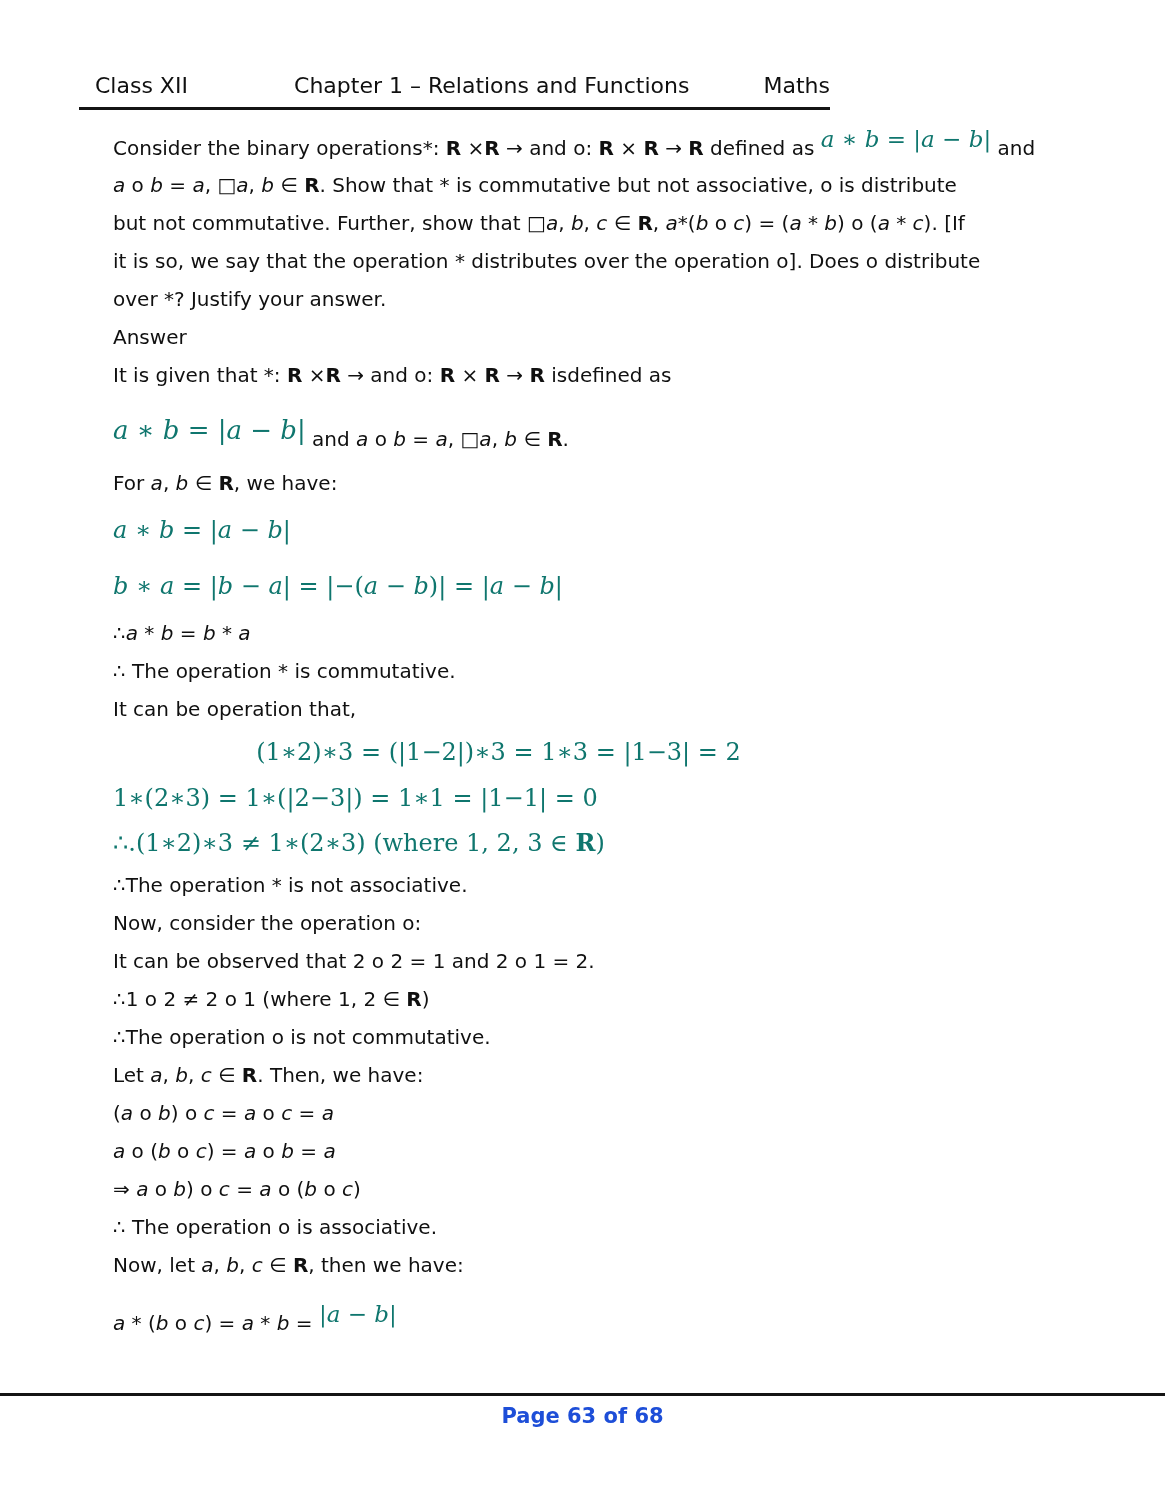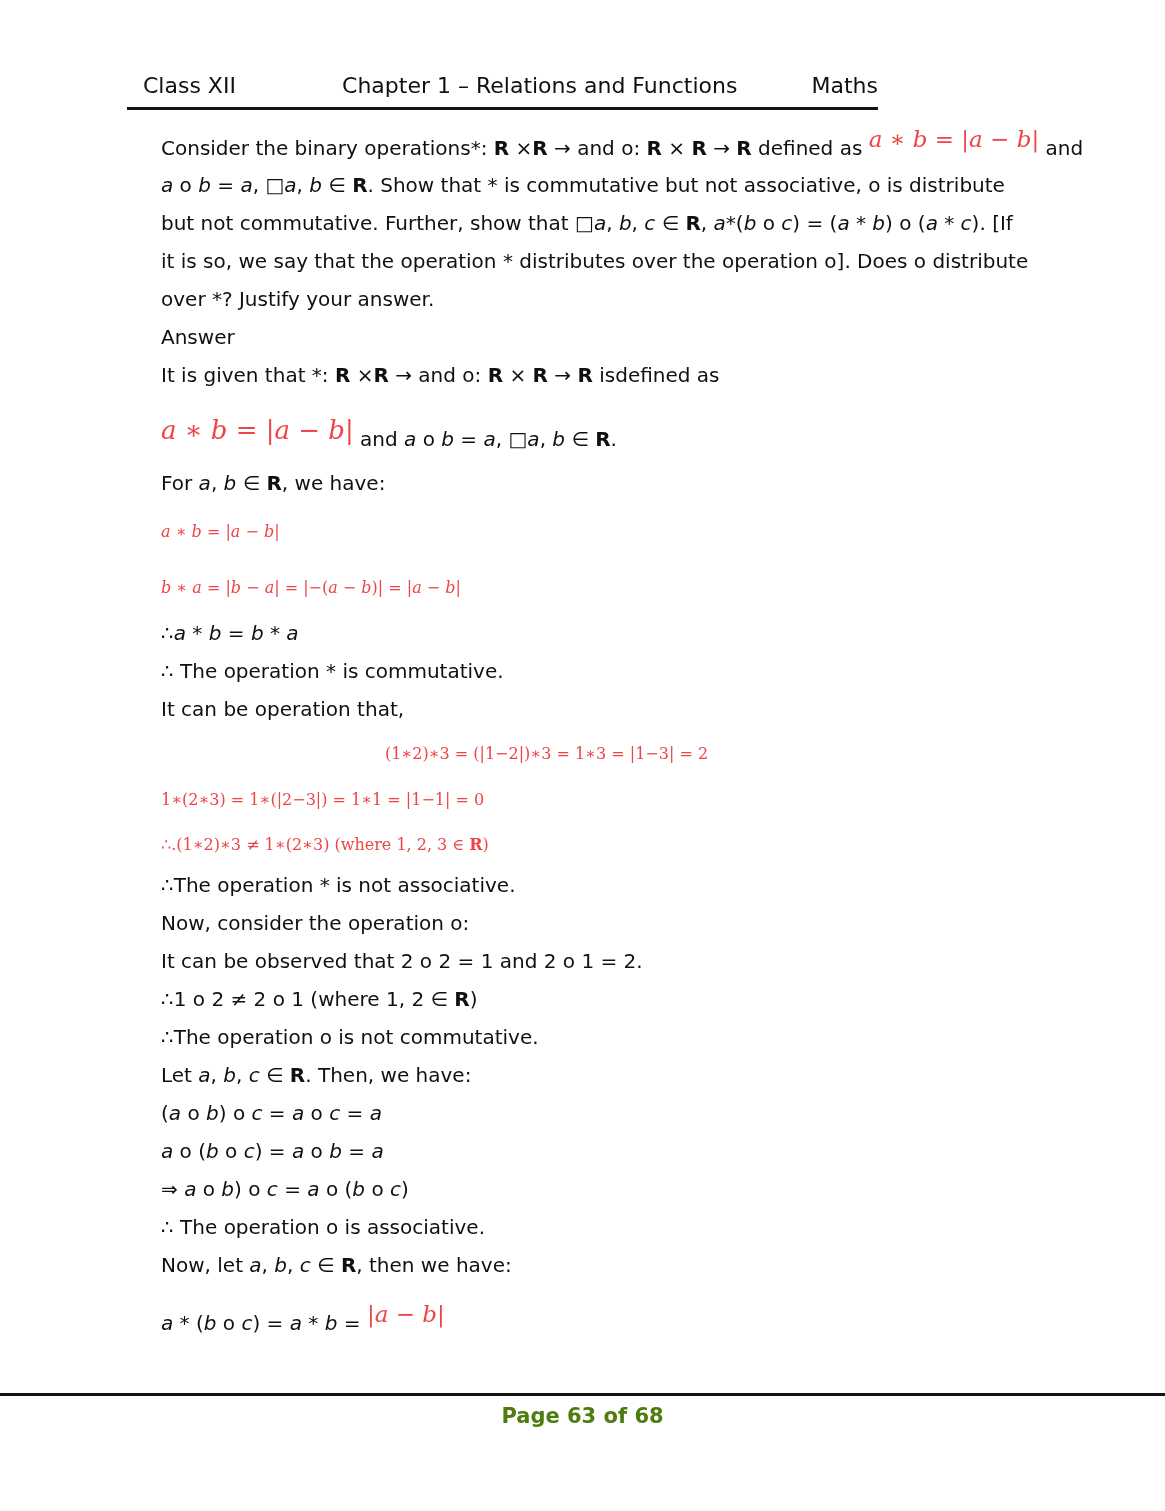"Class XII" .page { padding-left: 48px -> none }
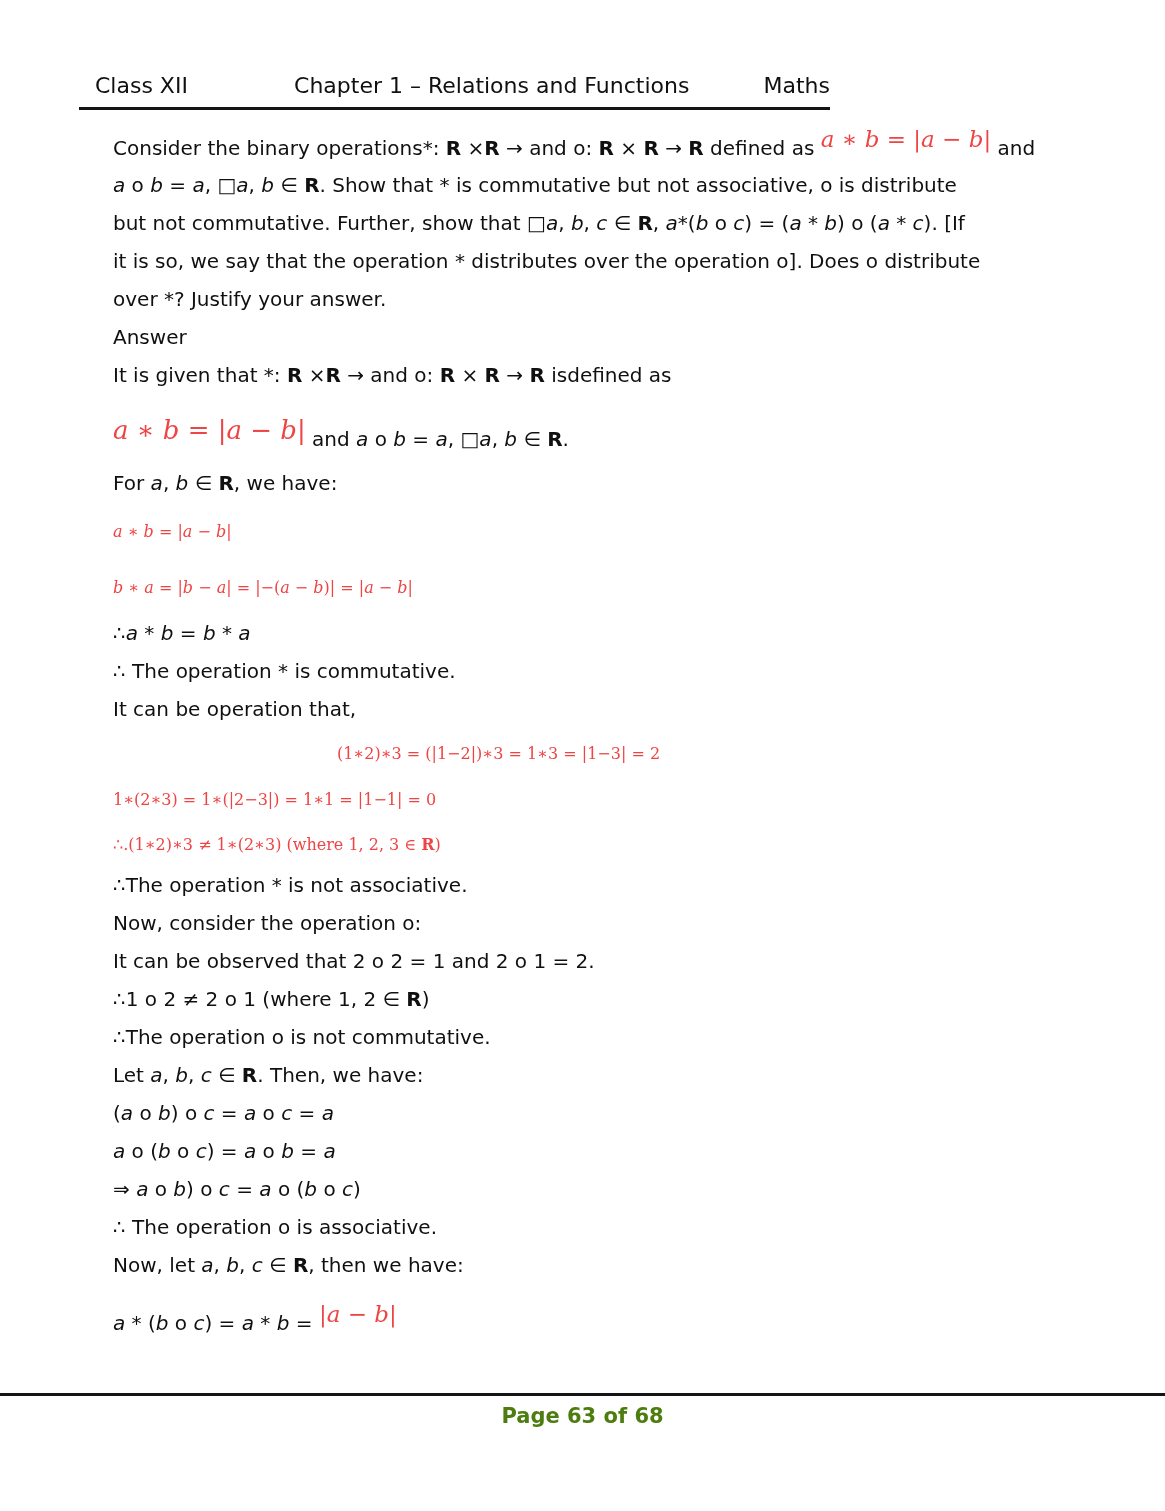"a ∗ b = |a" .fx { color: #ef4444 -> #0f766e }
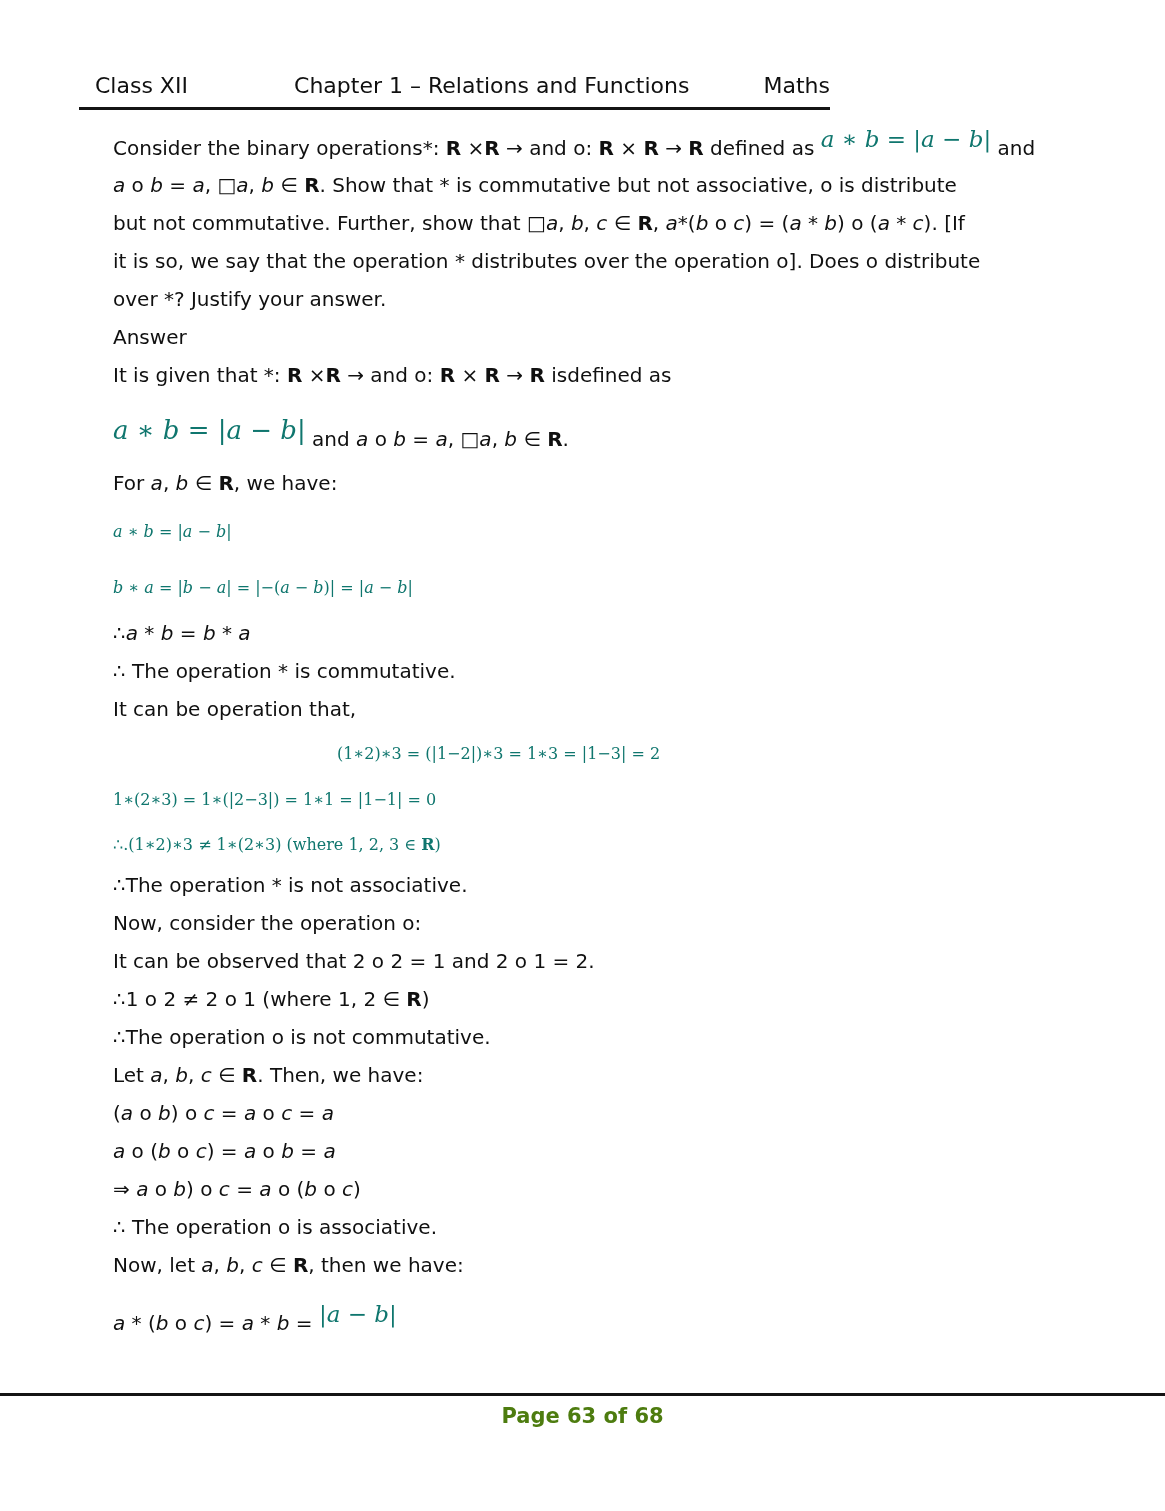"a ∗ b = |a − b|" .fline .fx { font-size: 16px -> 24px }
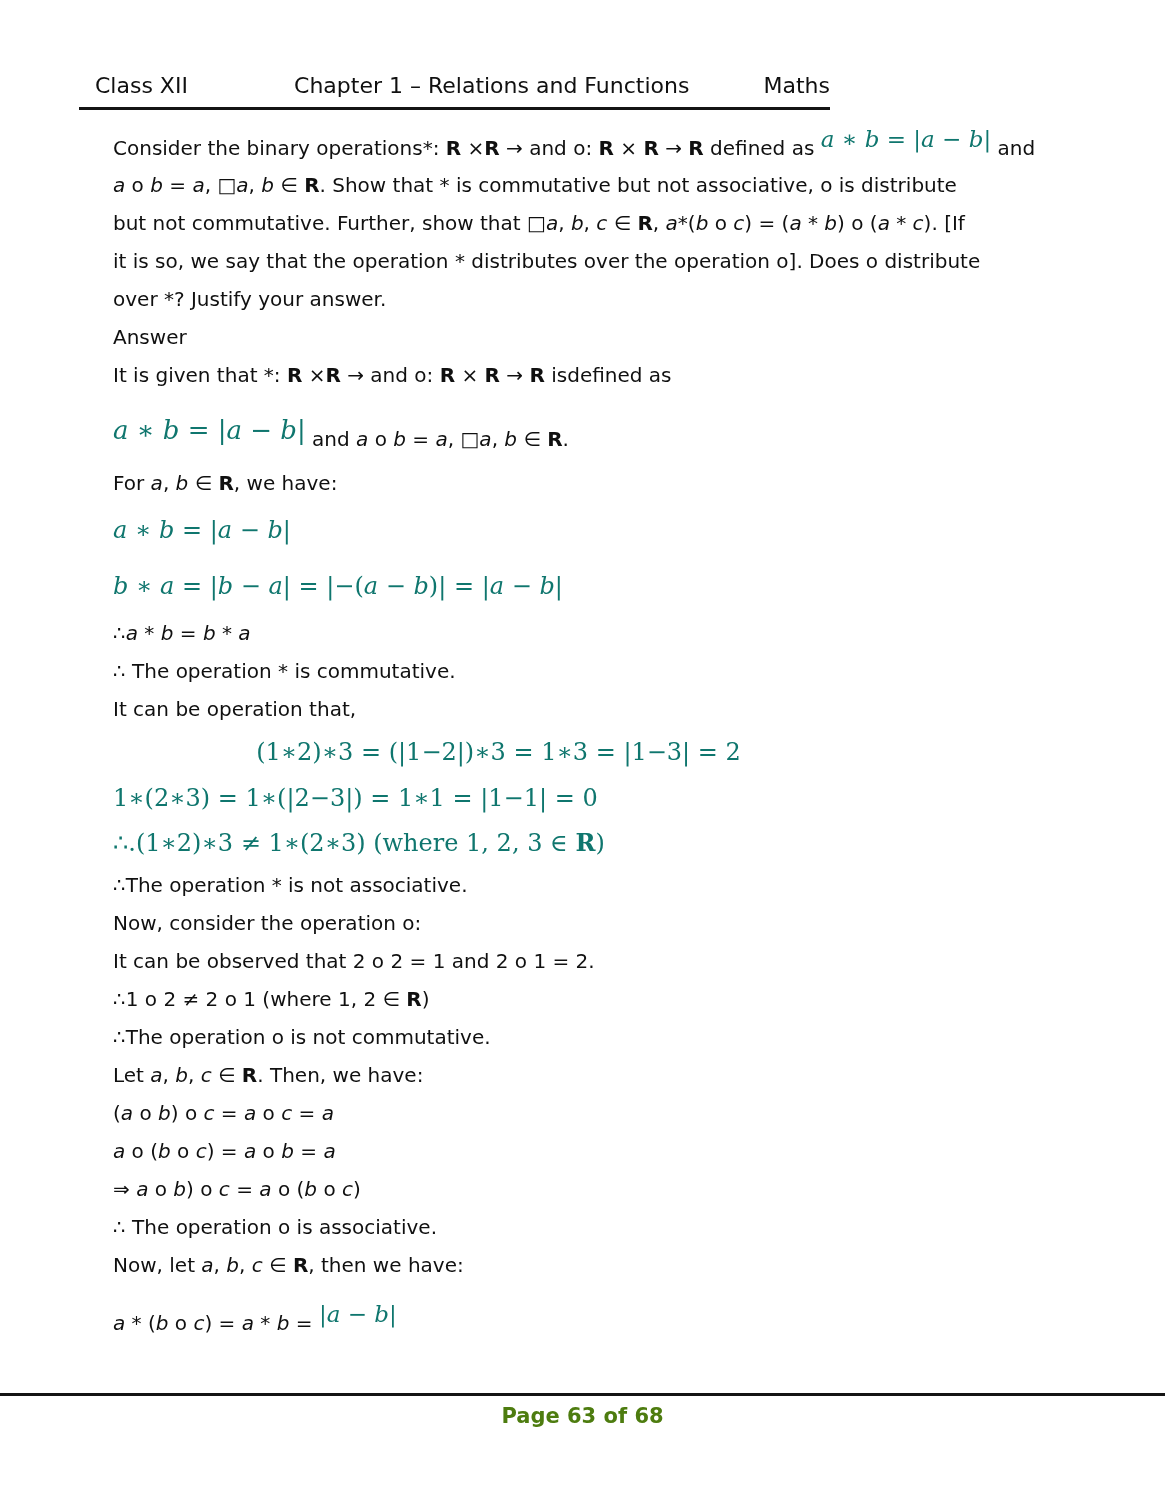"Page 63 of 68" .footer-text { color: #4d7c0f -> #1d4ed8 }
